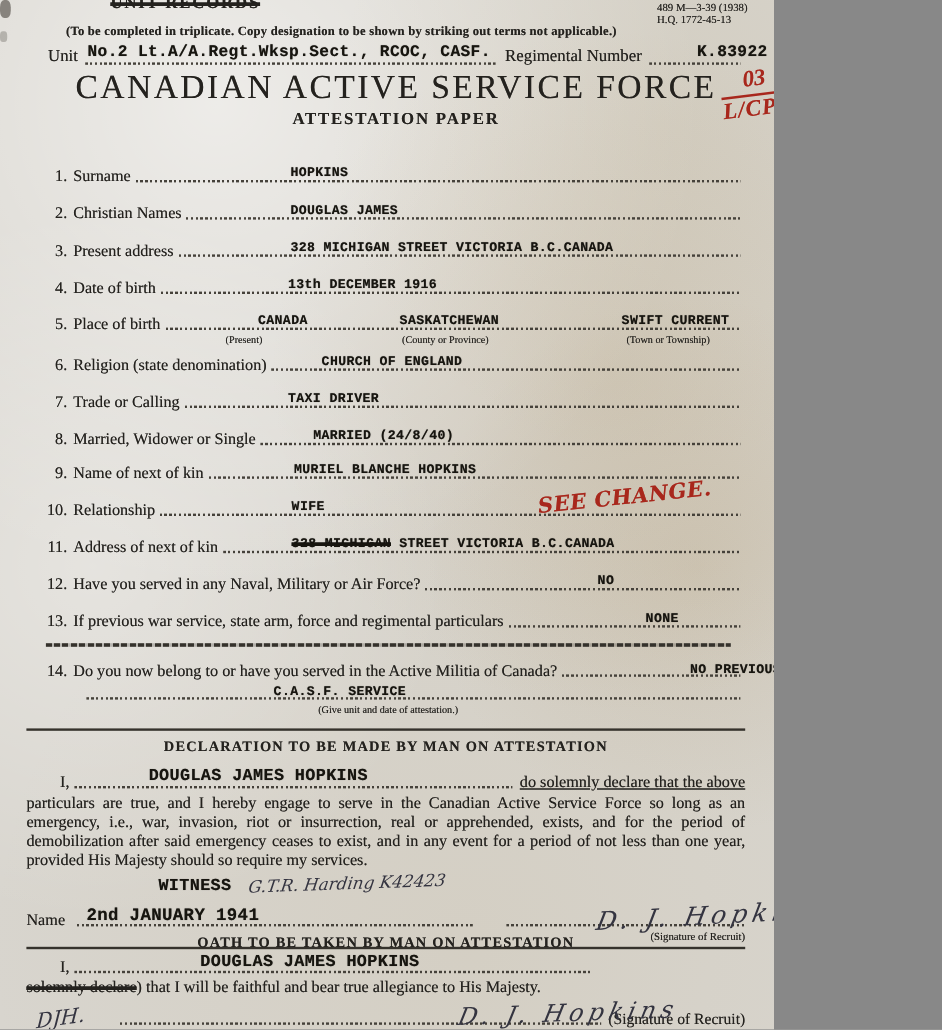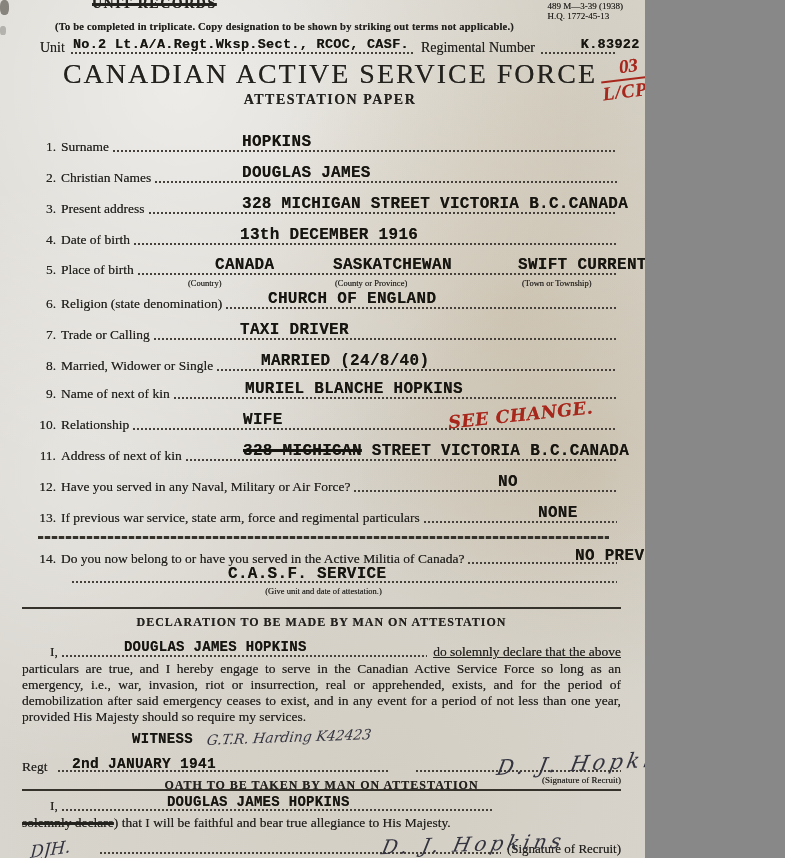"HOPKINS" .q-row .answer { font-size: 16px -> 11px }
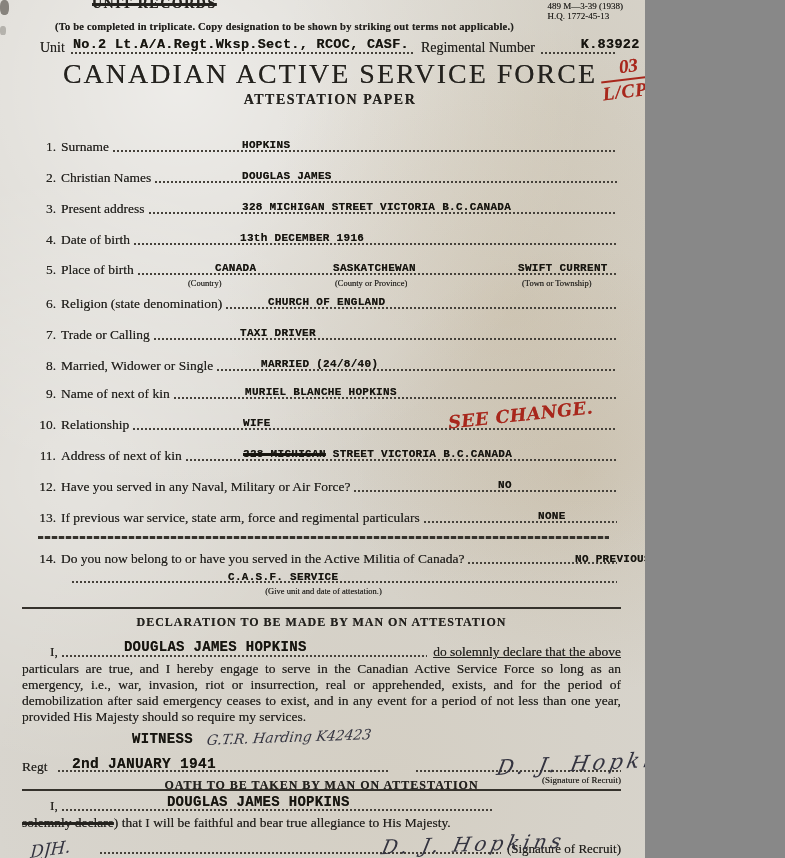"(Country)" span { text: Country -> Present }
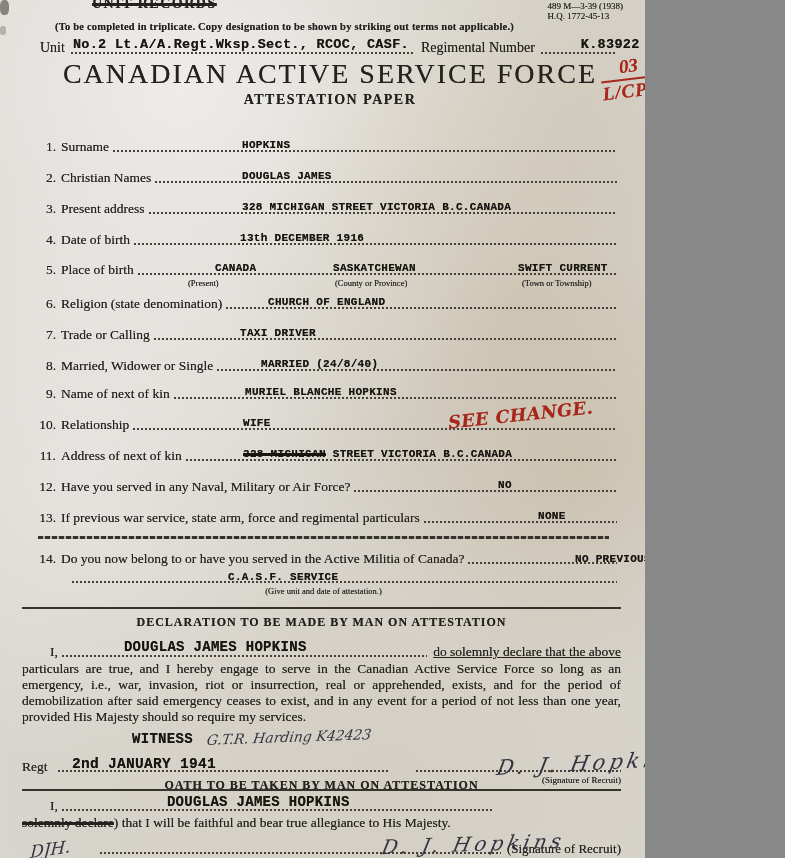"Regt" span.printed { text: Regt -> Name }
